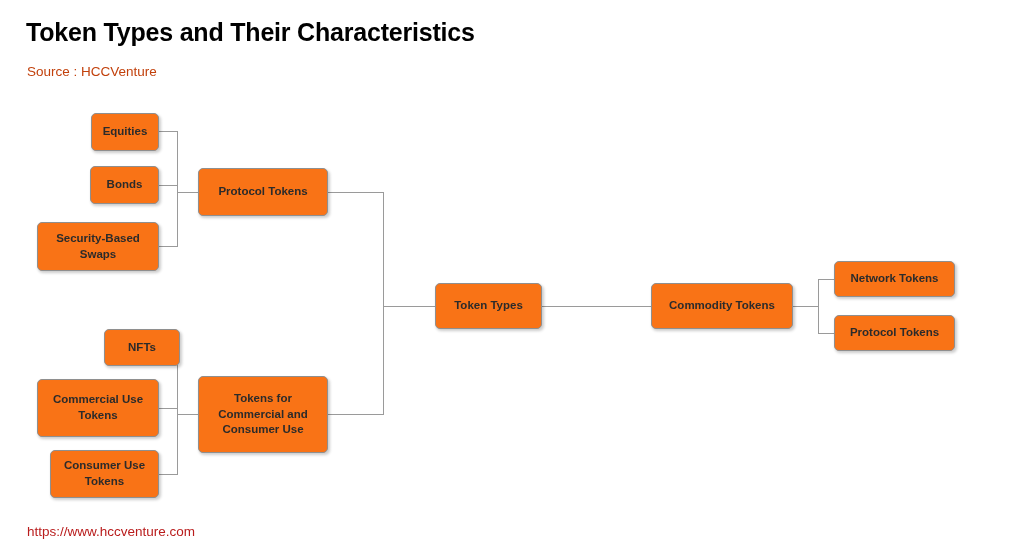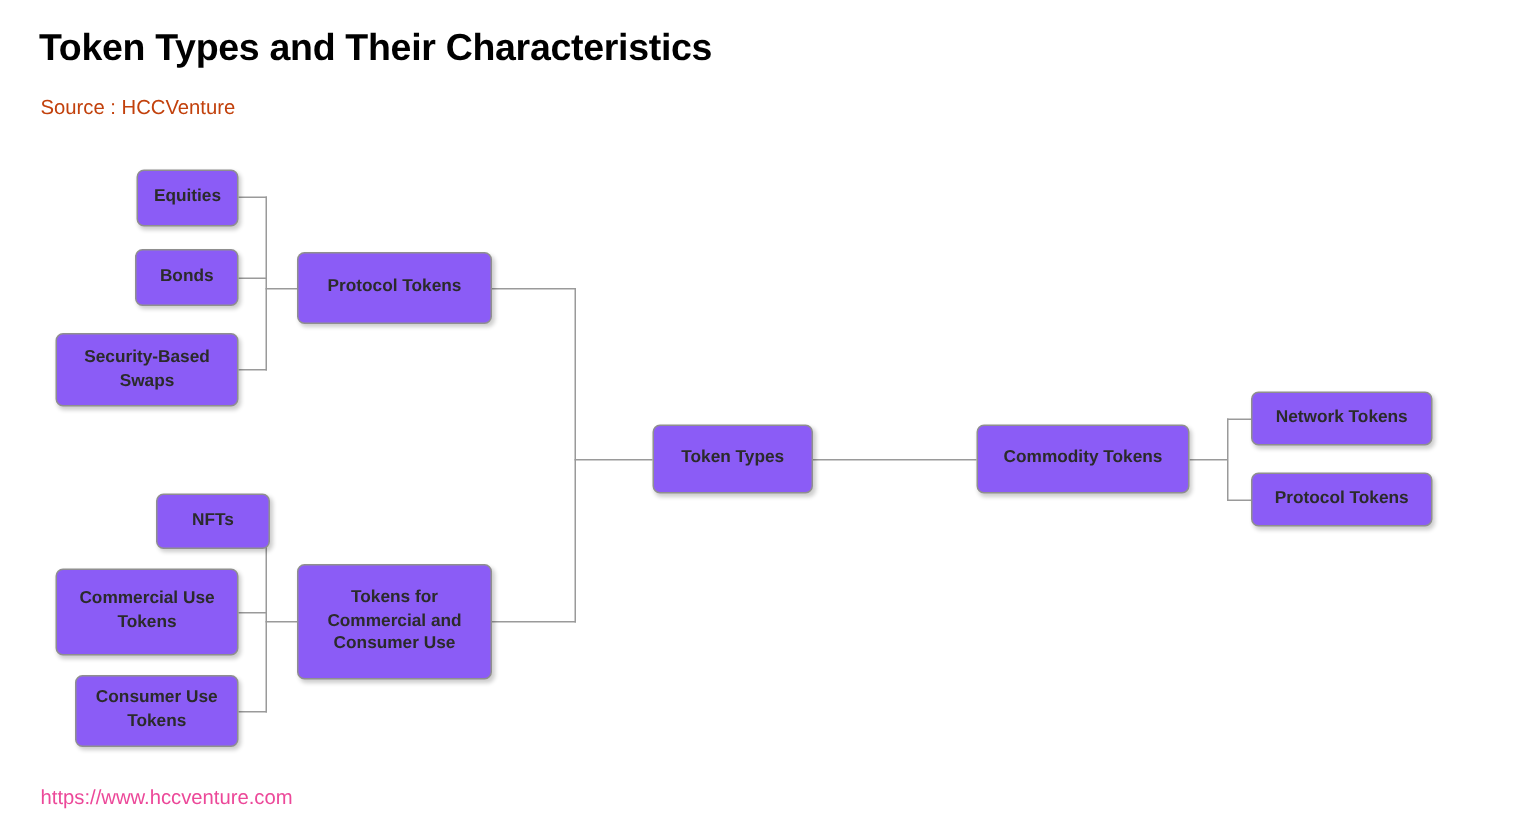"Equities" .node { background: #8b5cf6 -> #f97316 }
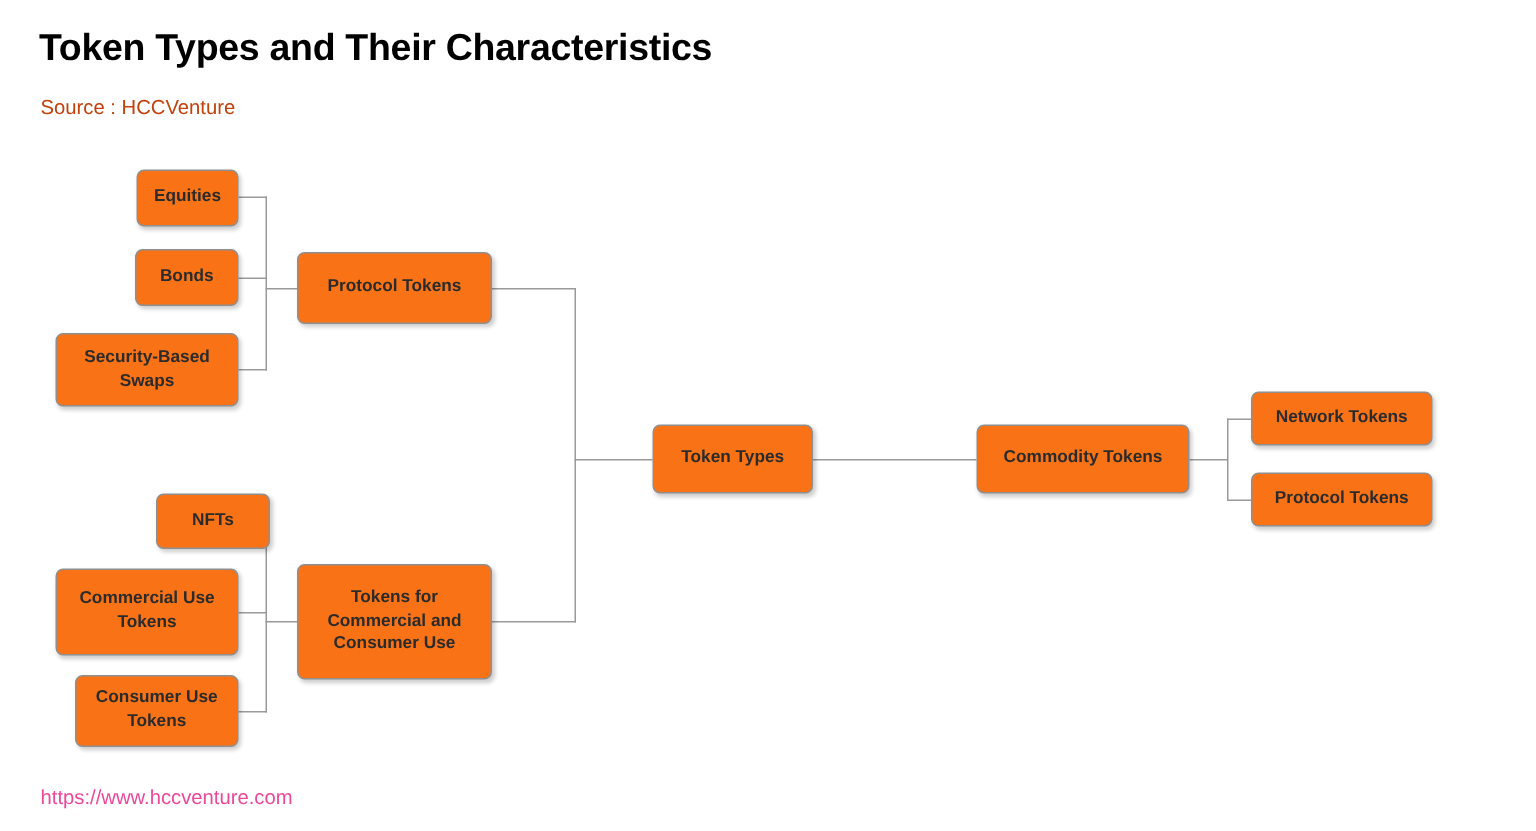"https://www.hccventure.com" #footer-url { color: #ec4899 -> #b91c1c }
